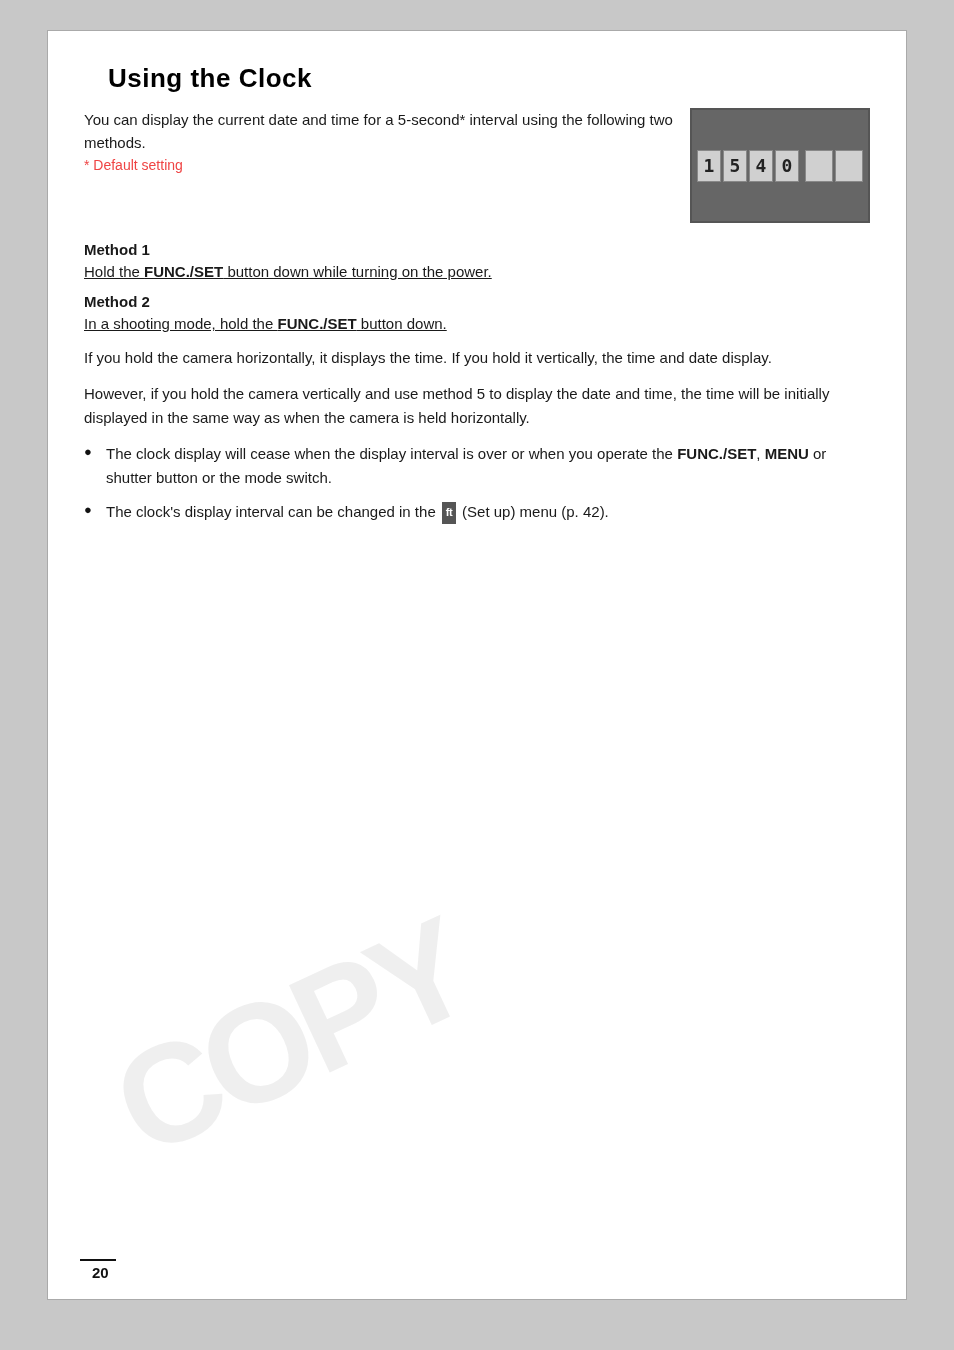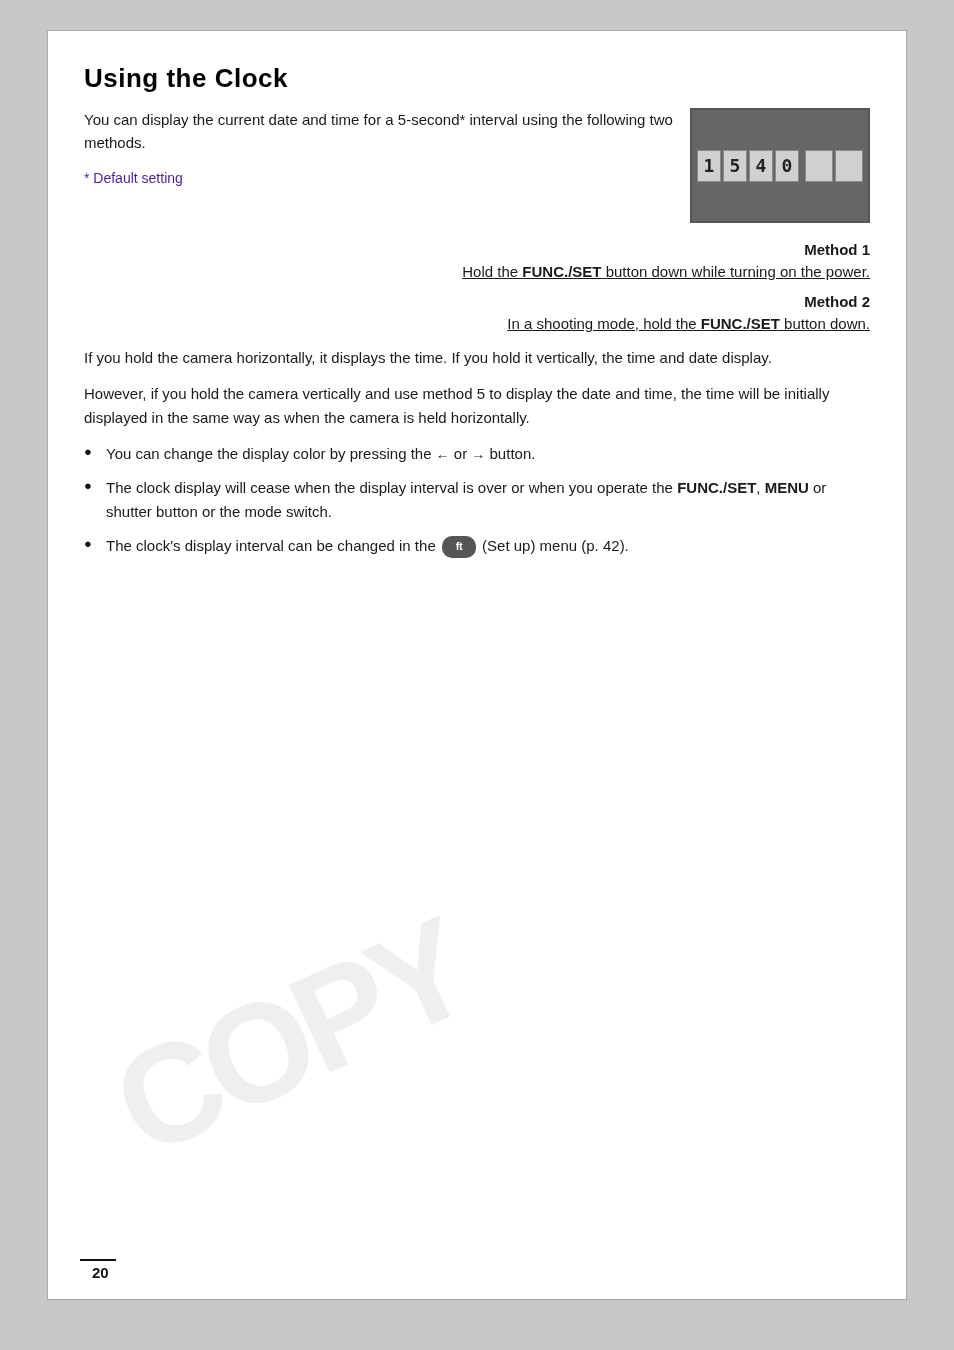"Using the Clock" .page-title { margin-left: none -> 24px }
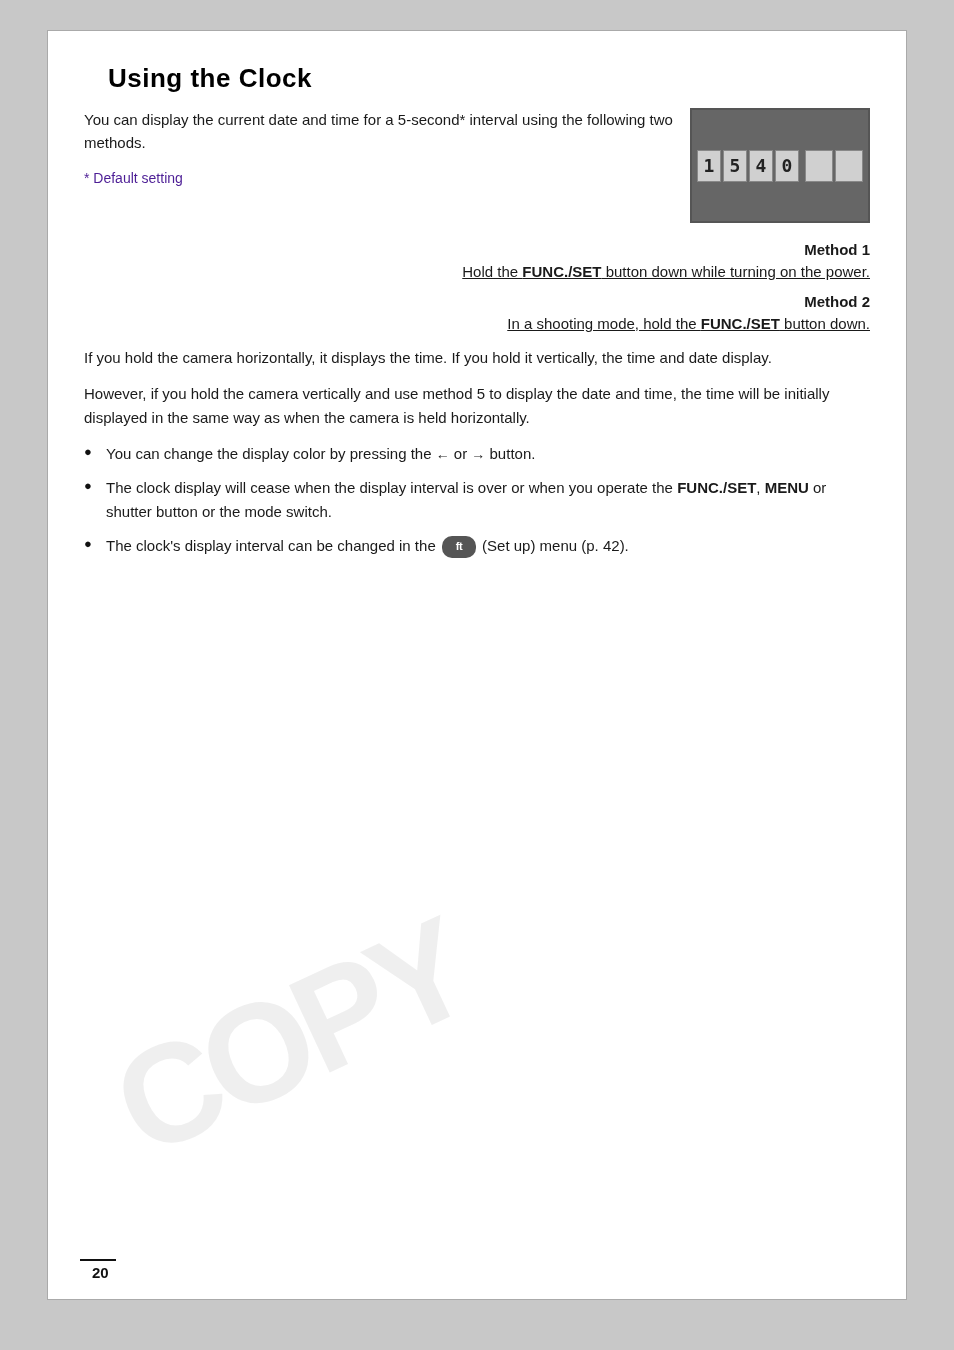"* Default setting" .intro-text .asterisk-note { color: #4c1d95 -> #ef4444; margin-top: 13px -> 0 }
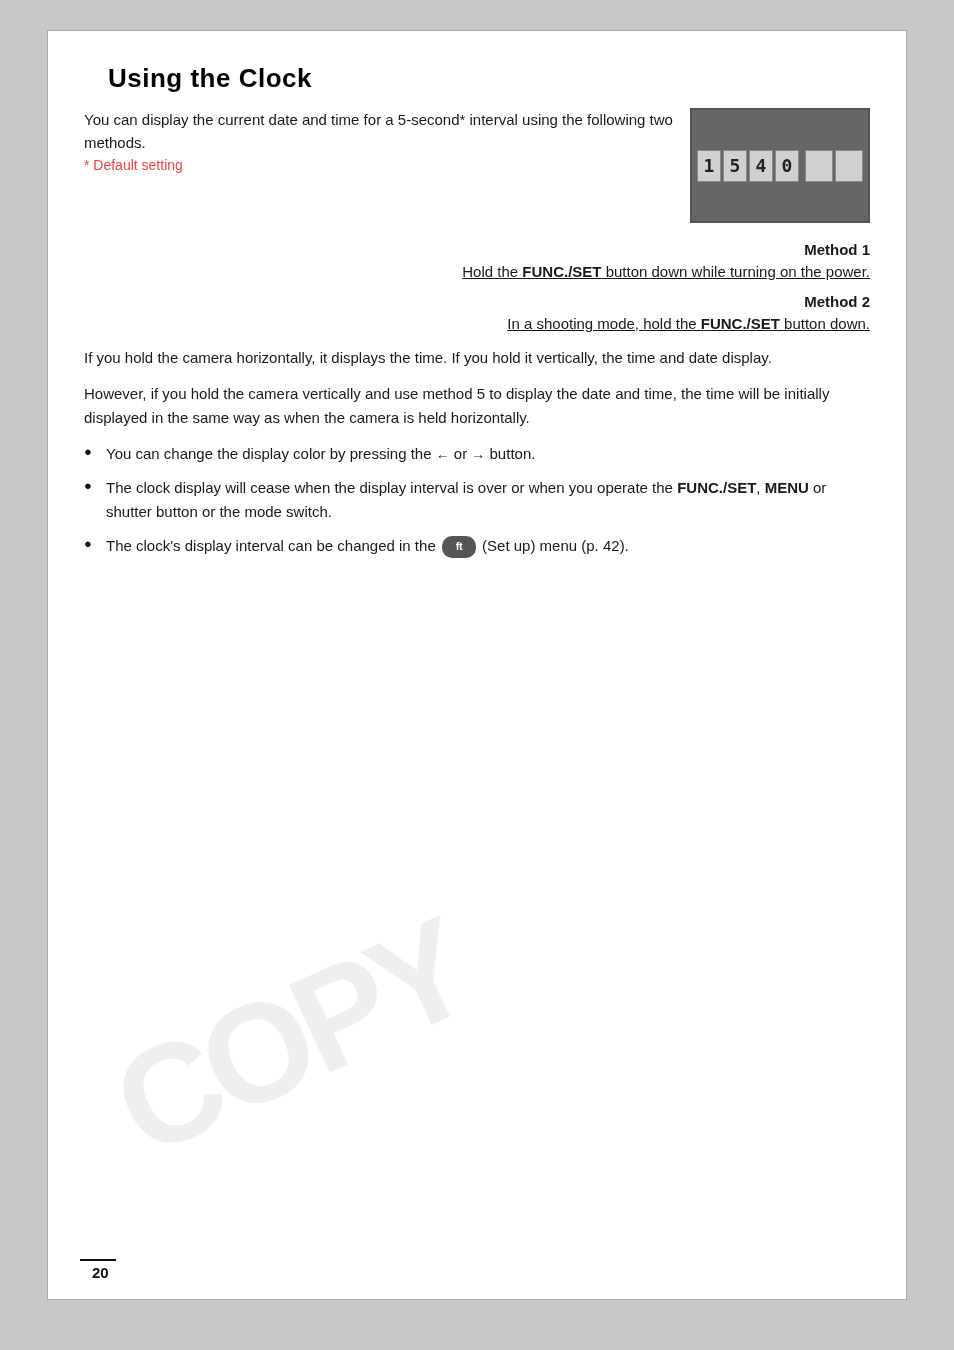"Method 1" .method-section { text-align: right -> none }
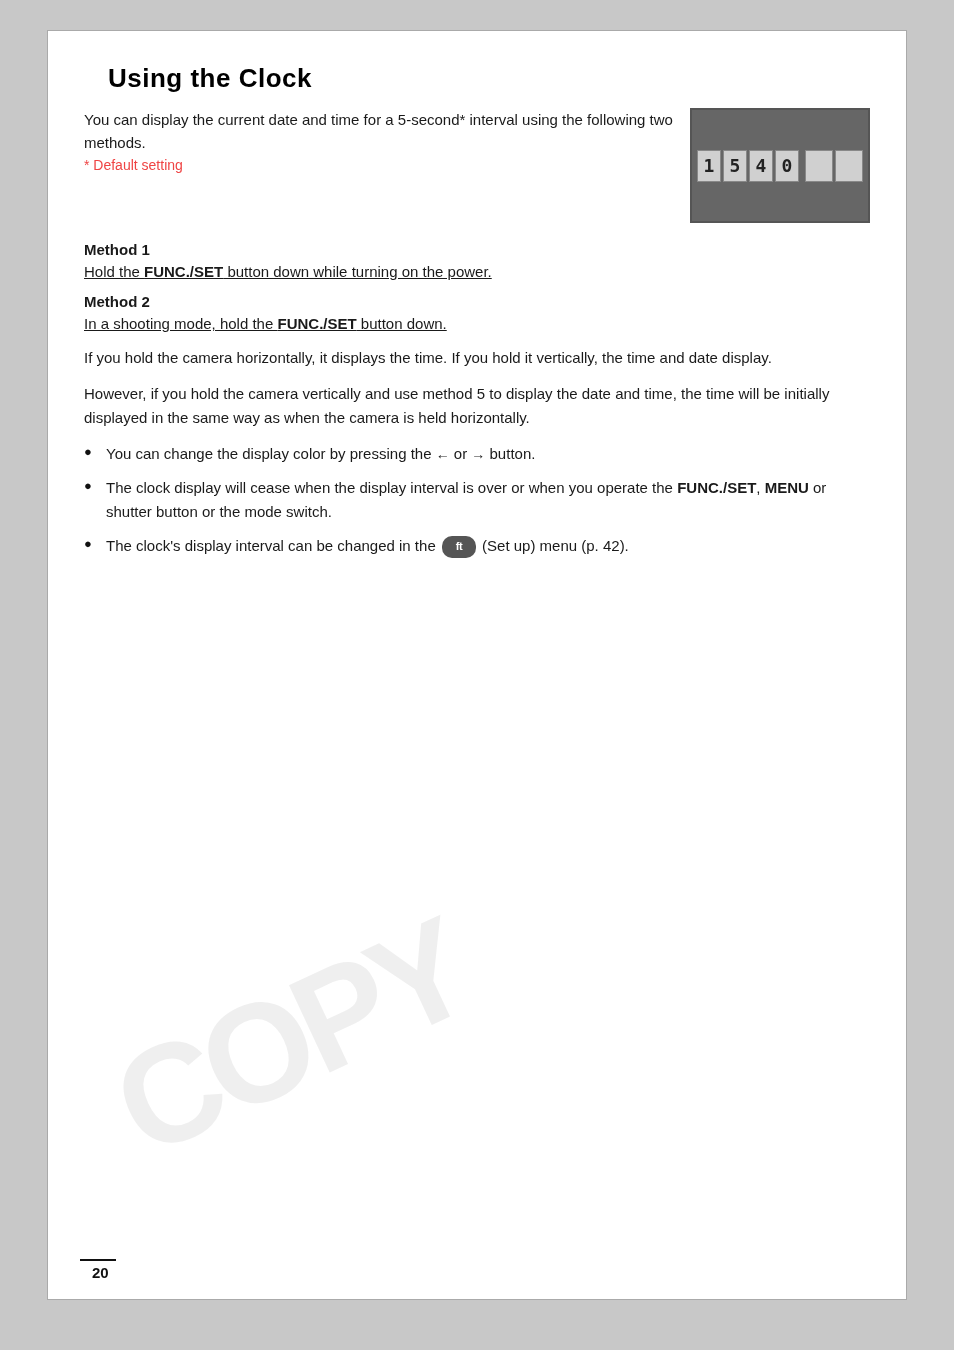"You can change the display" li { html: <li> <span>You can change the display color by pressing the </span><span>←</span><span> or </span><span>→</span><span> button.</span> </li> -> none }
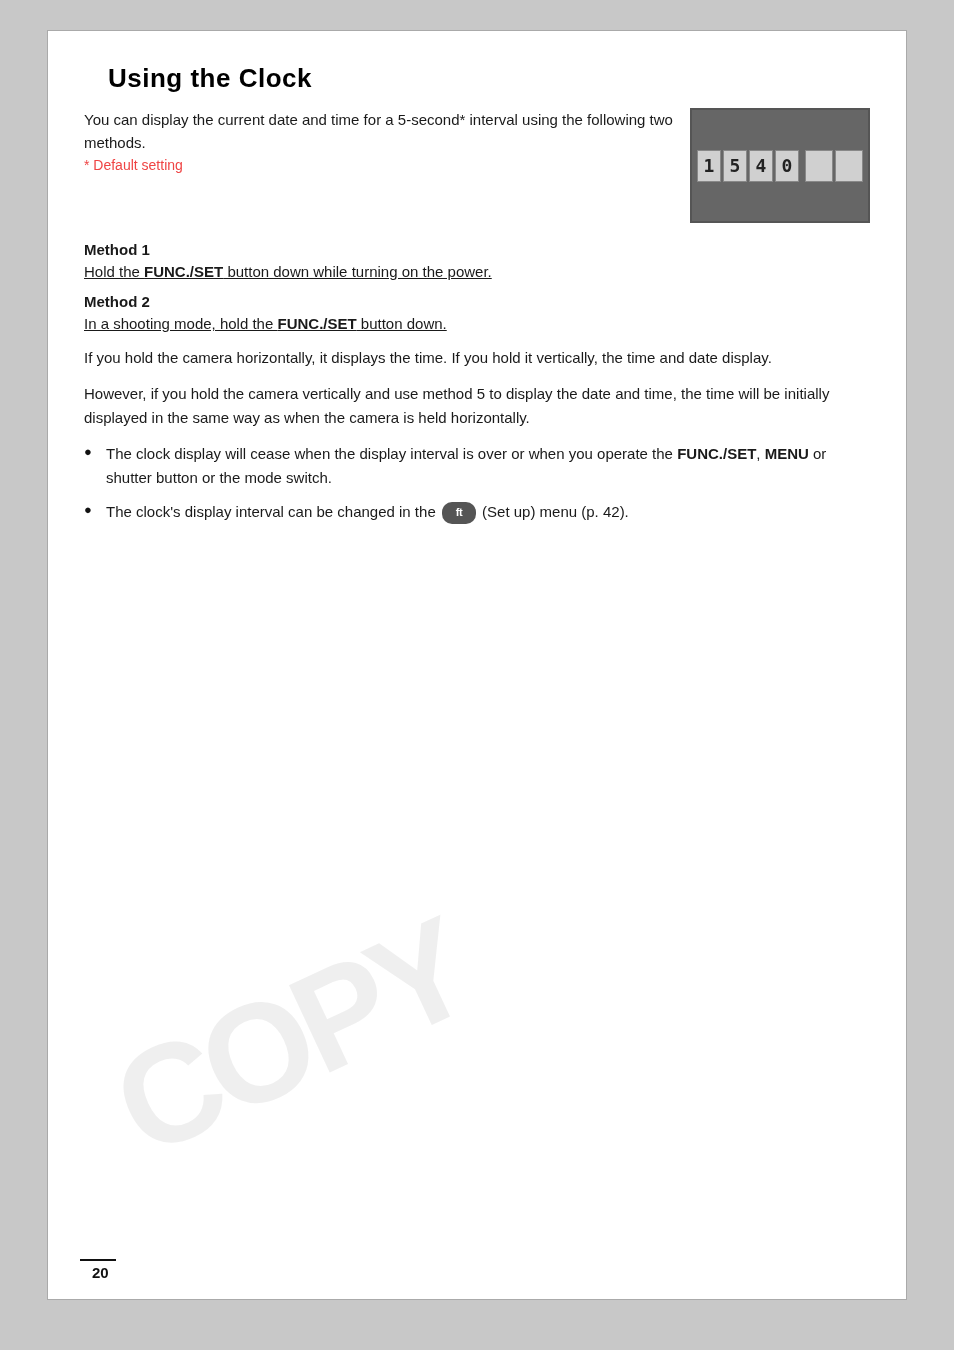"ft" .setup-icon { border-radius: 10px -> 0; width: 34px -> 14px }
